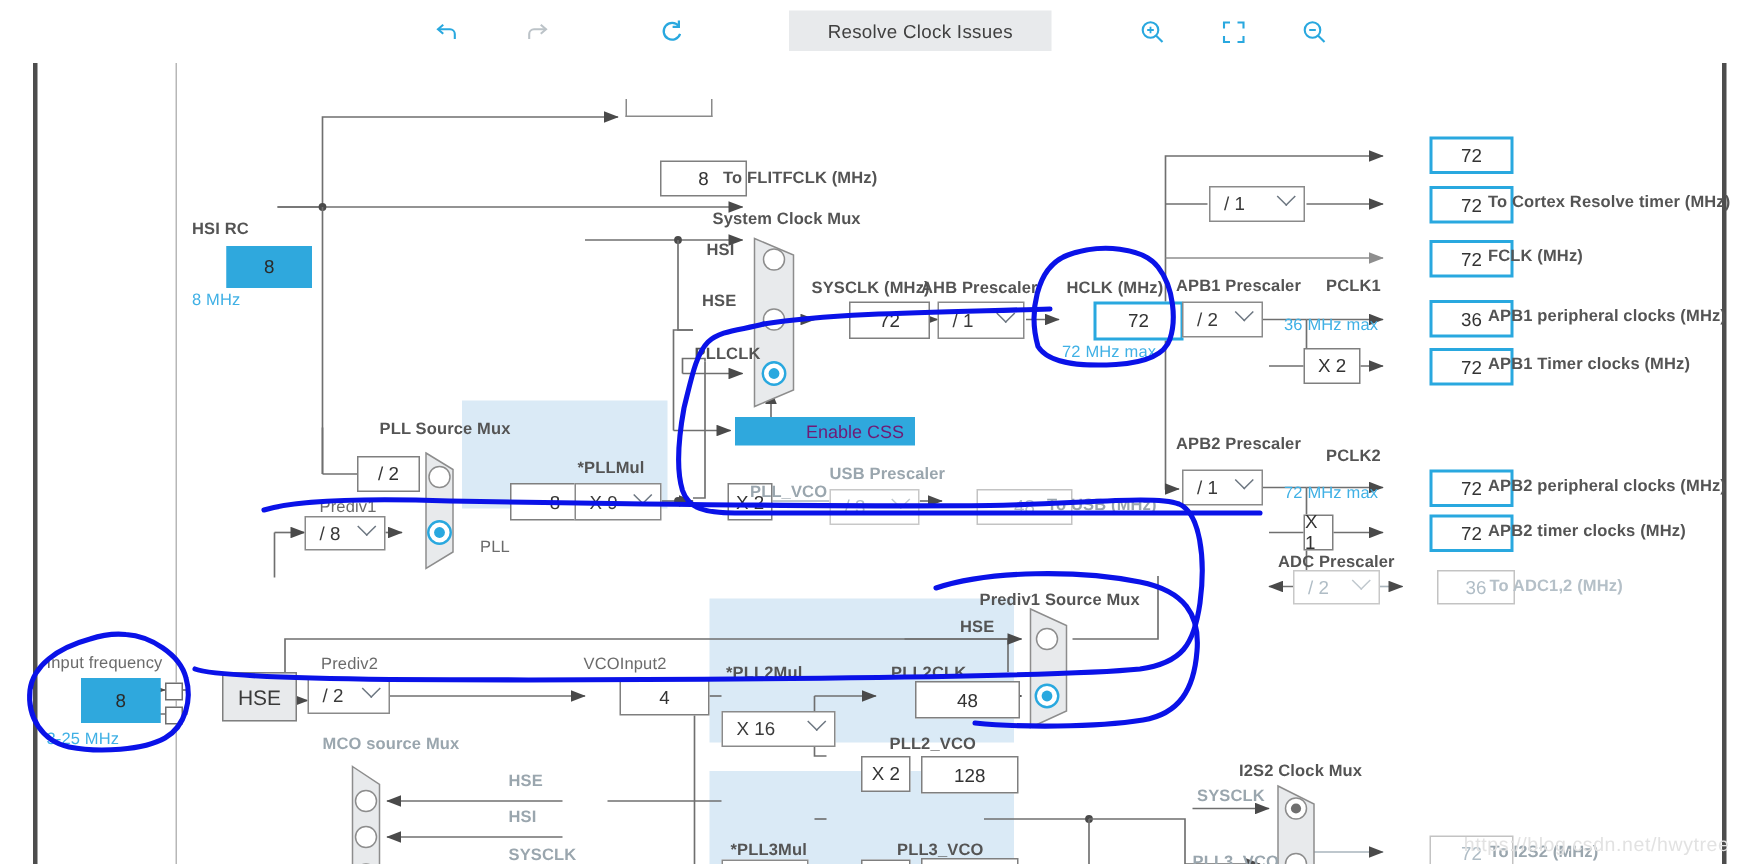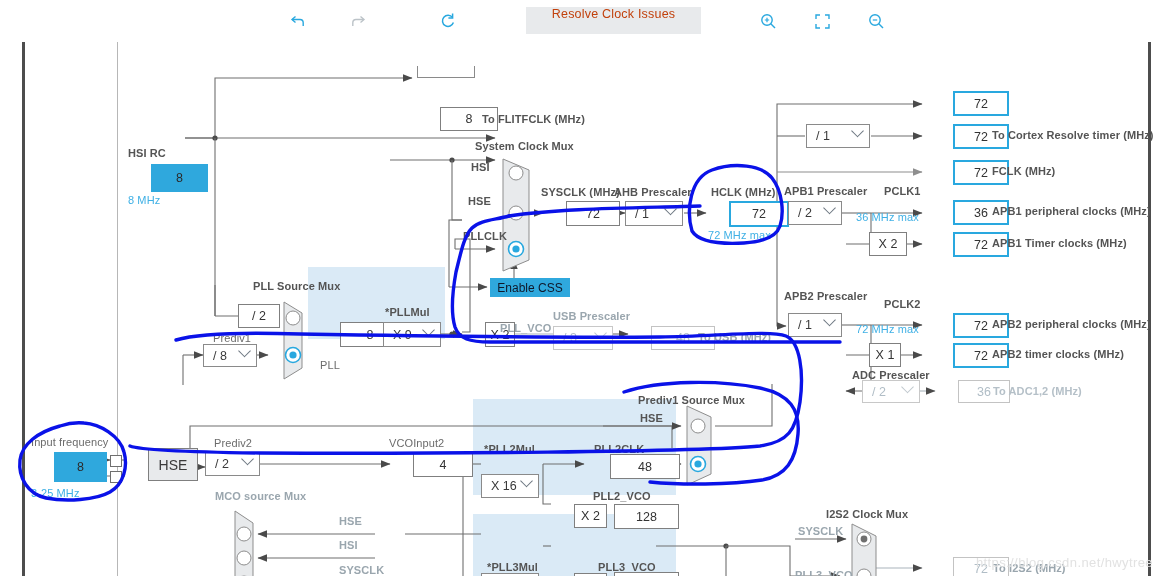"Resolve Clock Issues" #resolve-btn { align-items: none -> center; color: #c2410c -> #404040 }
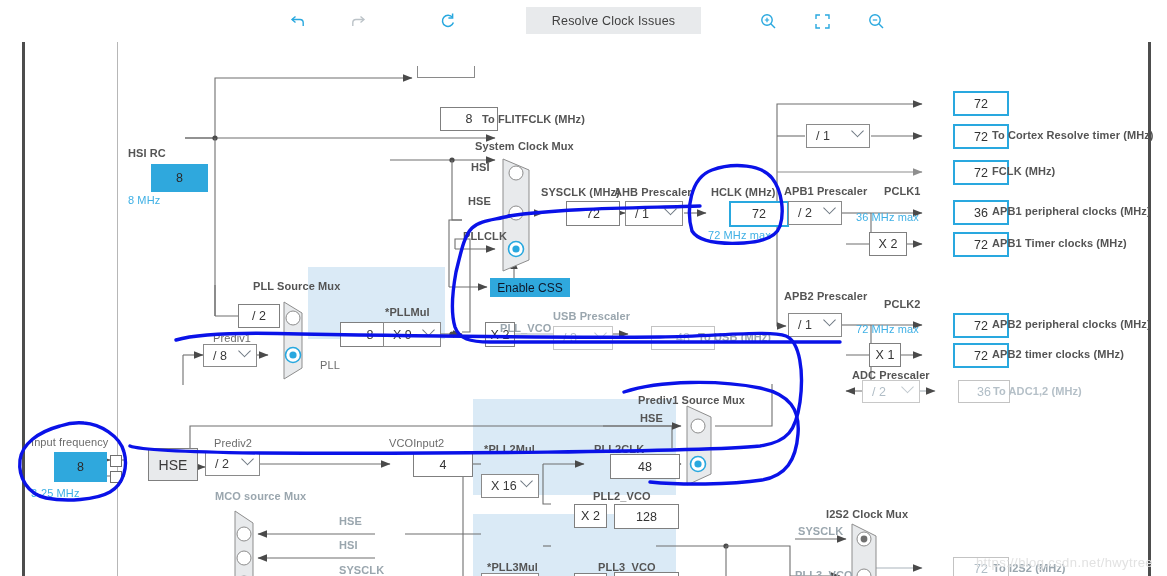"Enable CSS" #css-btn { color: #0f172a -> #701a75; padding-left: none -> 40px }
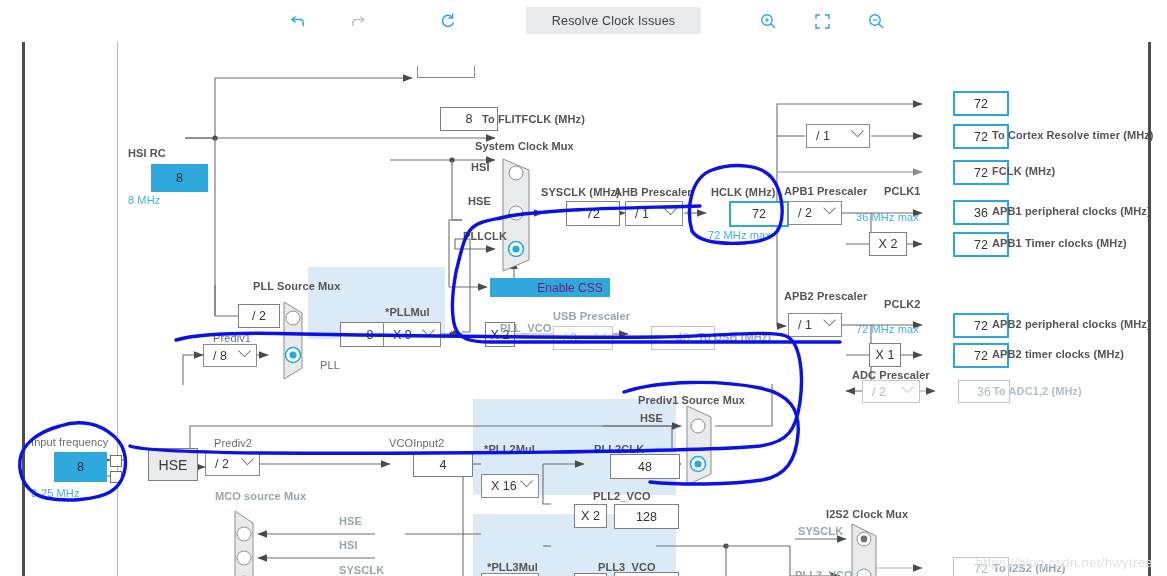"X 1" div.node { width: 32px -> 20px }
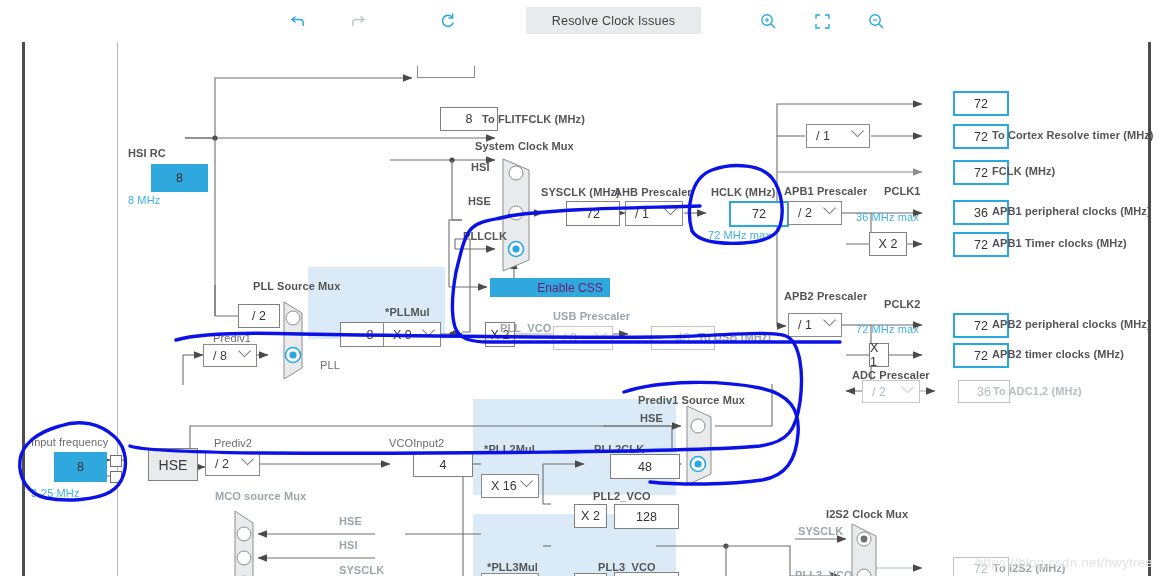"Prediv1 Source Mux" div.lbl { left: 638px -> 653px }
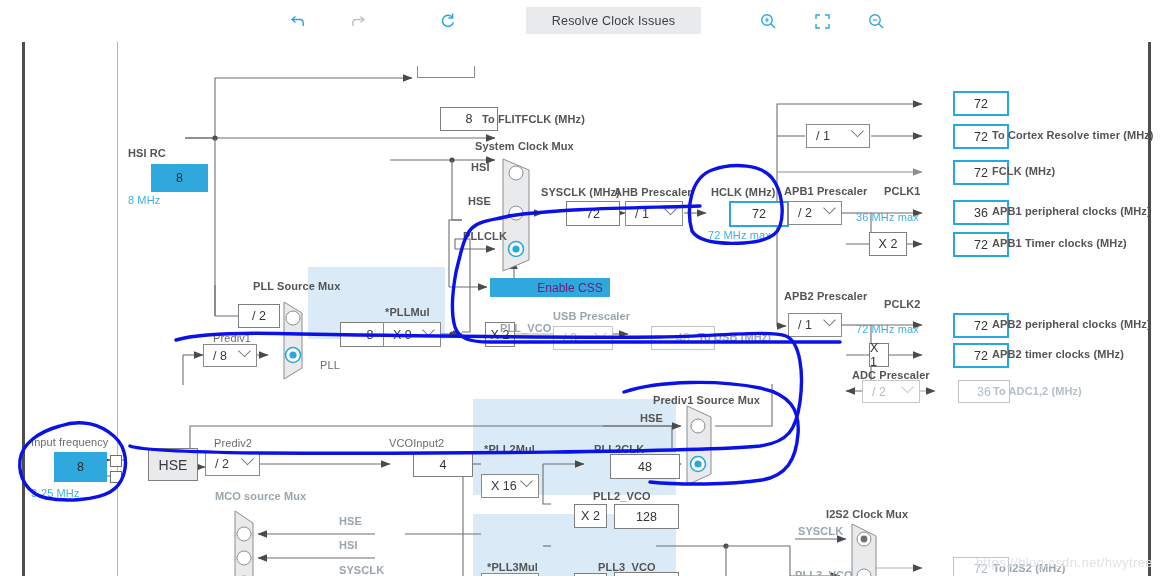"X 16" div.sel2 { width: 58px -> 76px }
